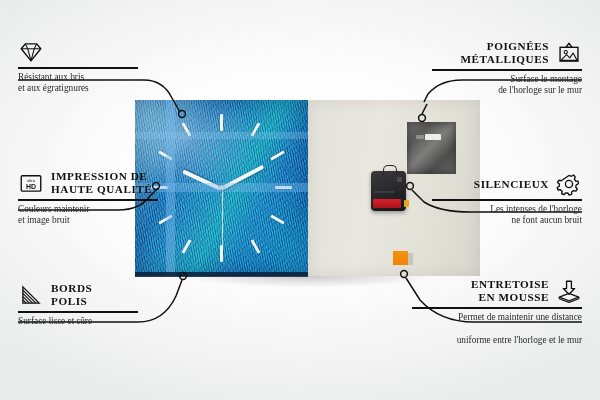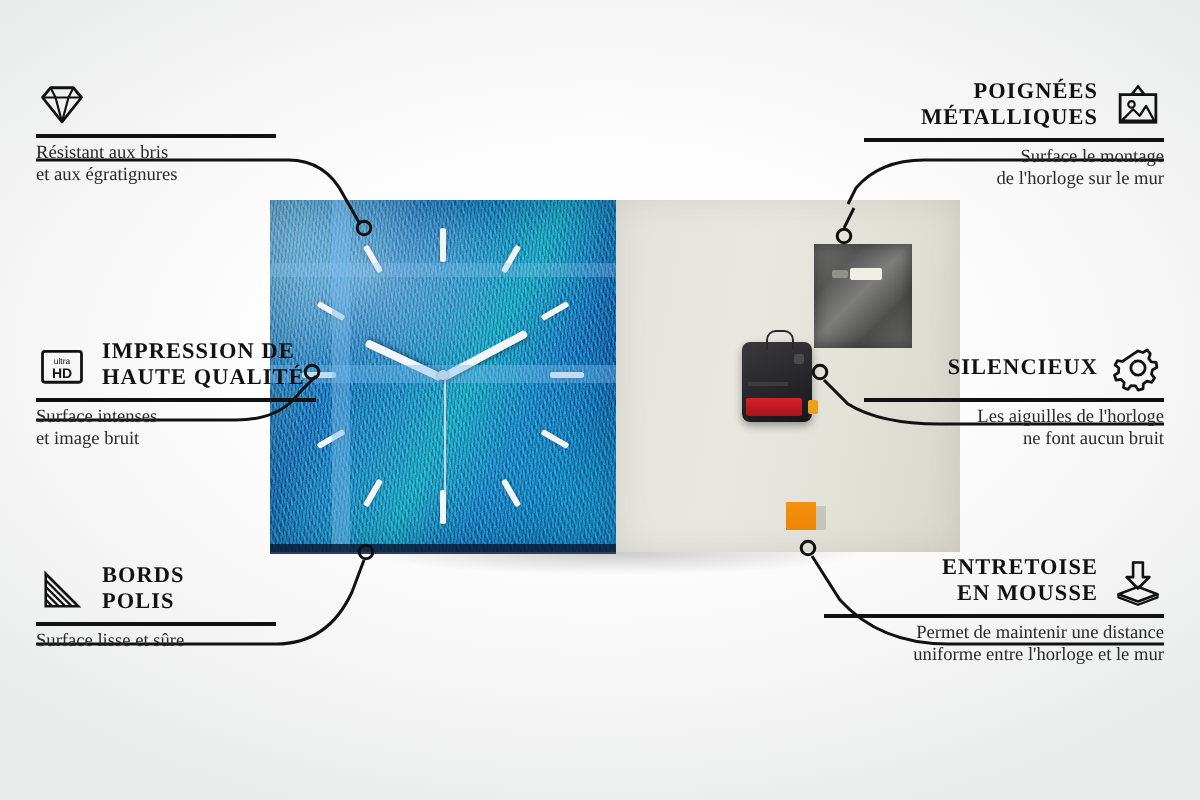"Surface intenses" div.co-sub { text: Surface intenses -> Couleurs maintenir }
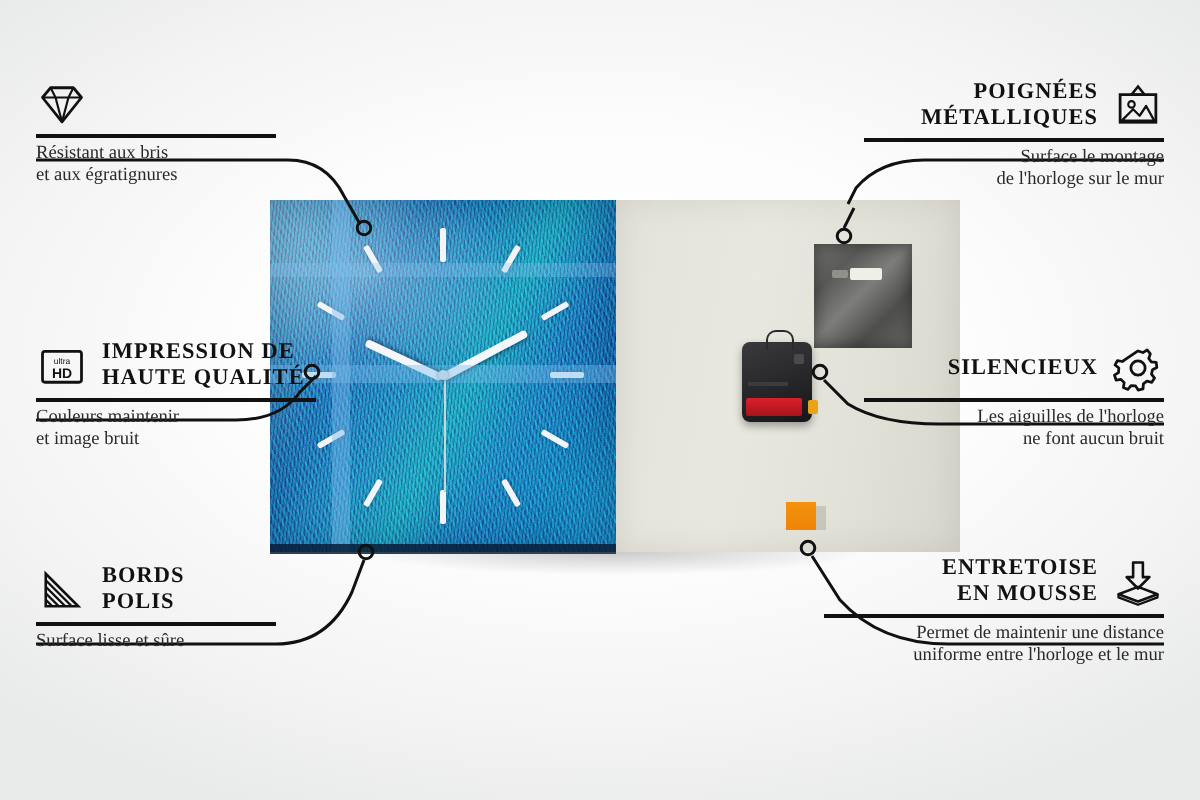"Les aiguilles de l'horloge" div.co-sub { text: aiguilles -> intenses }
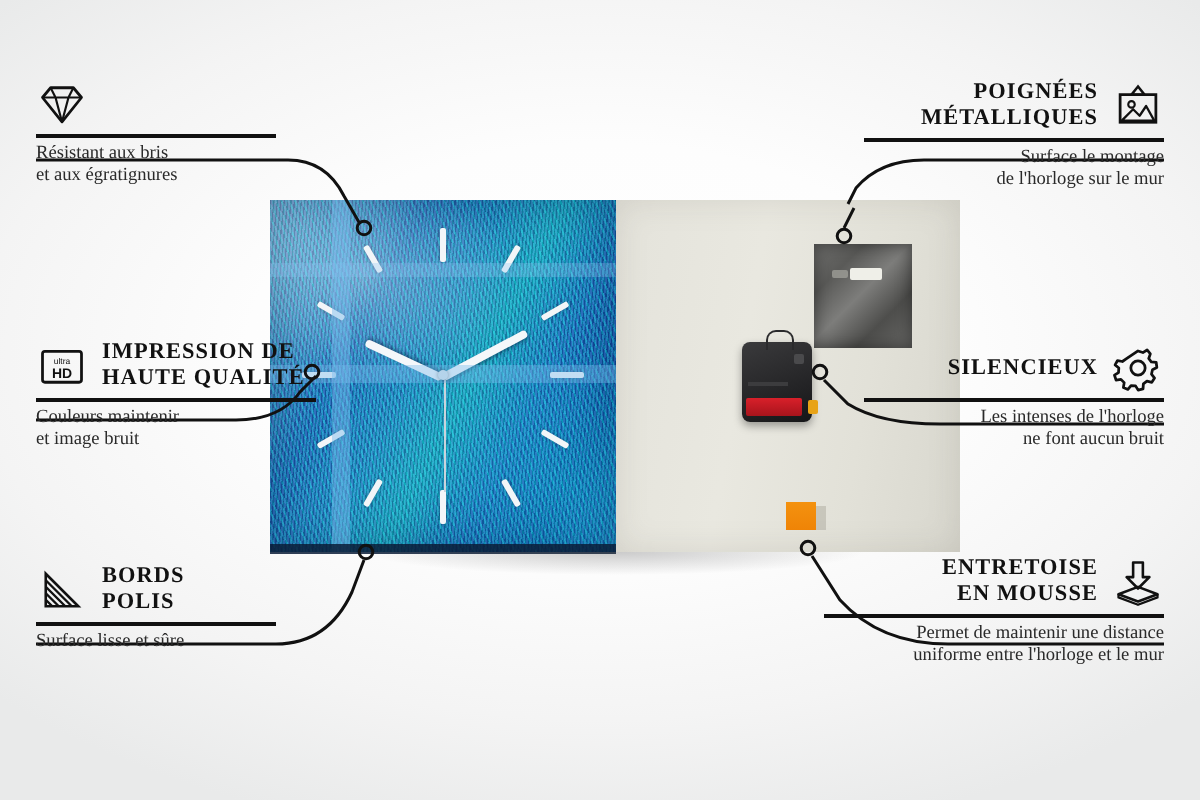"uniforme entre l'horloge et le" div.co-sub { margin-top: 0 -> 12px }
